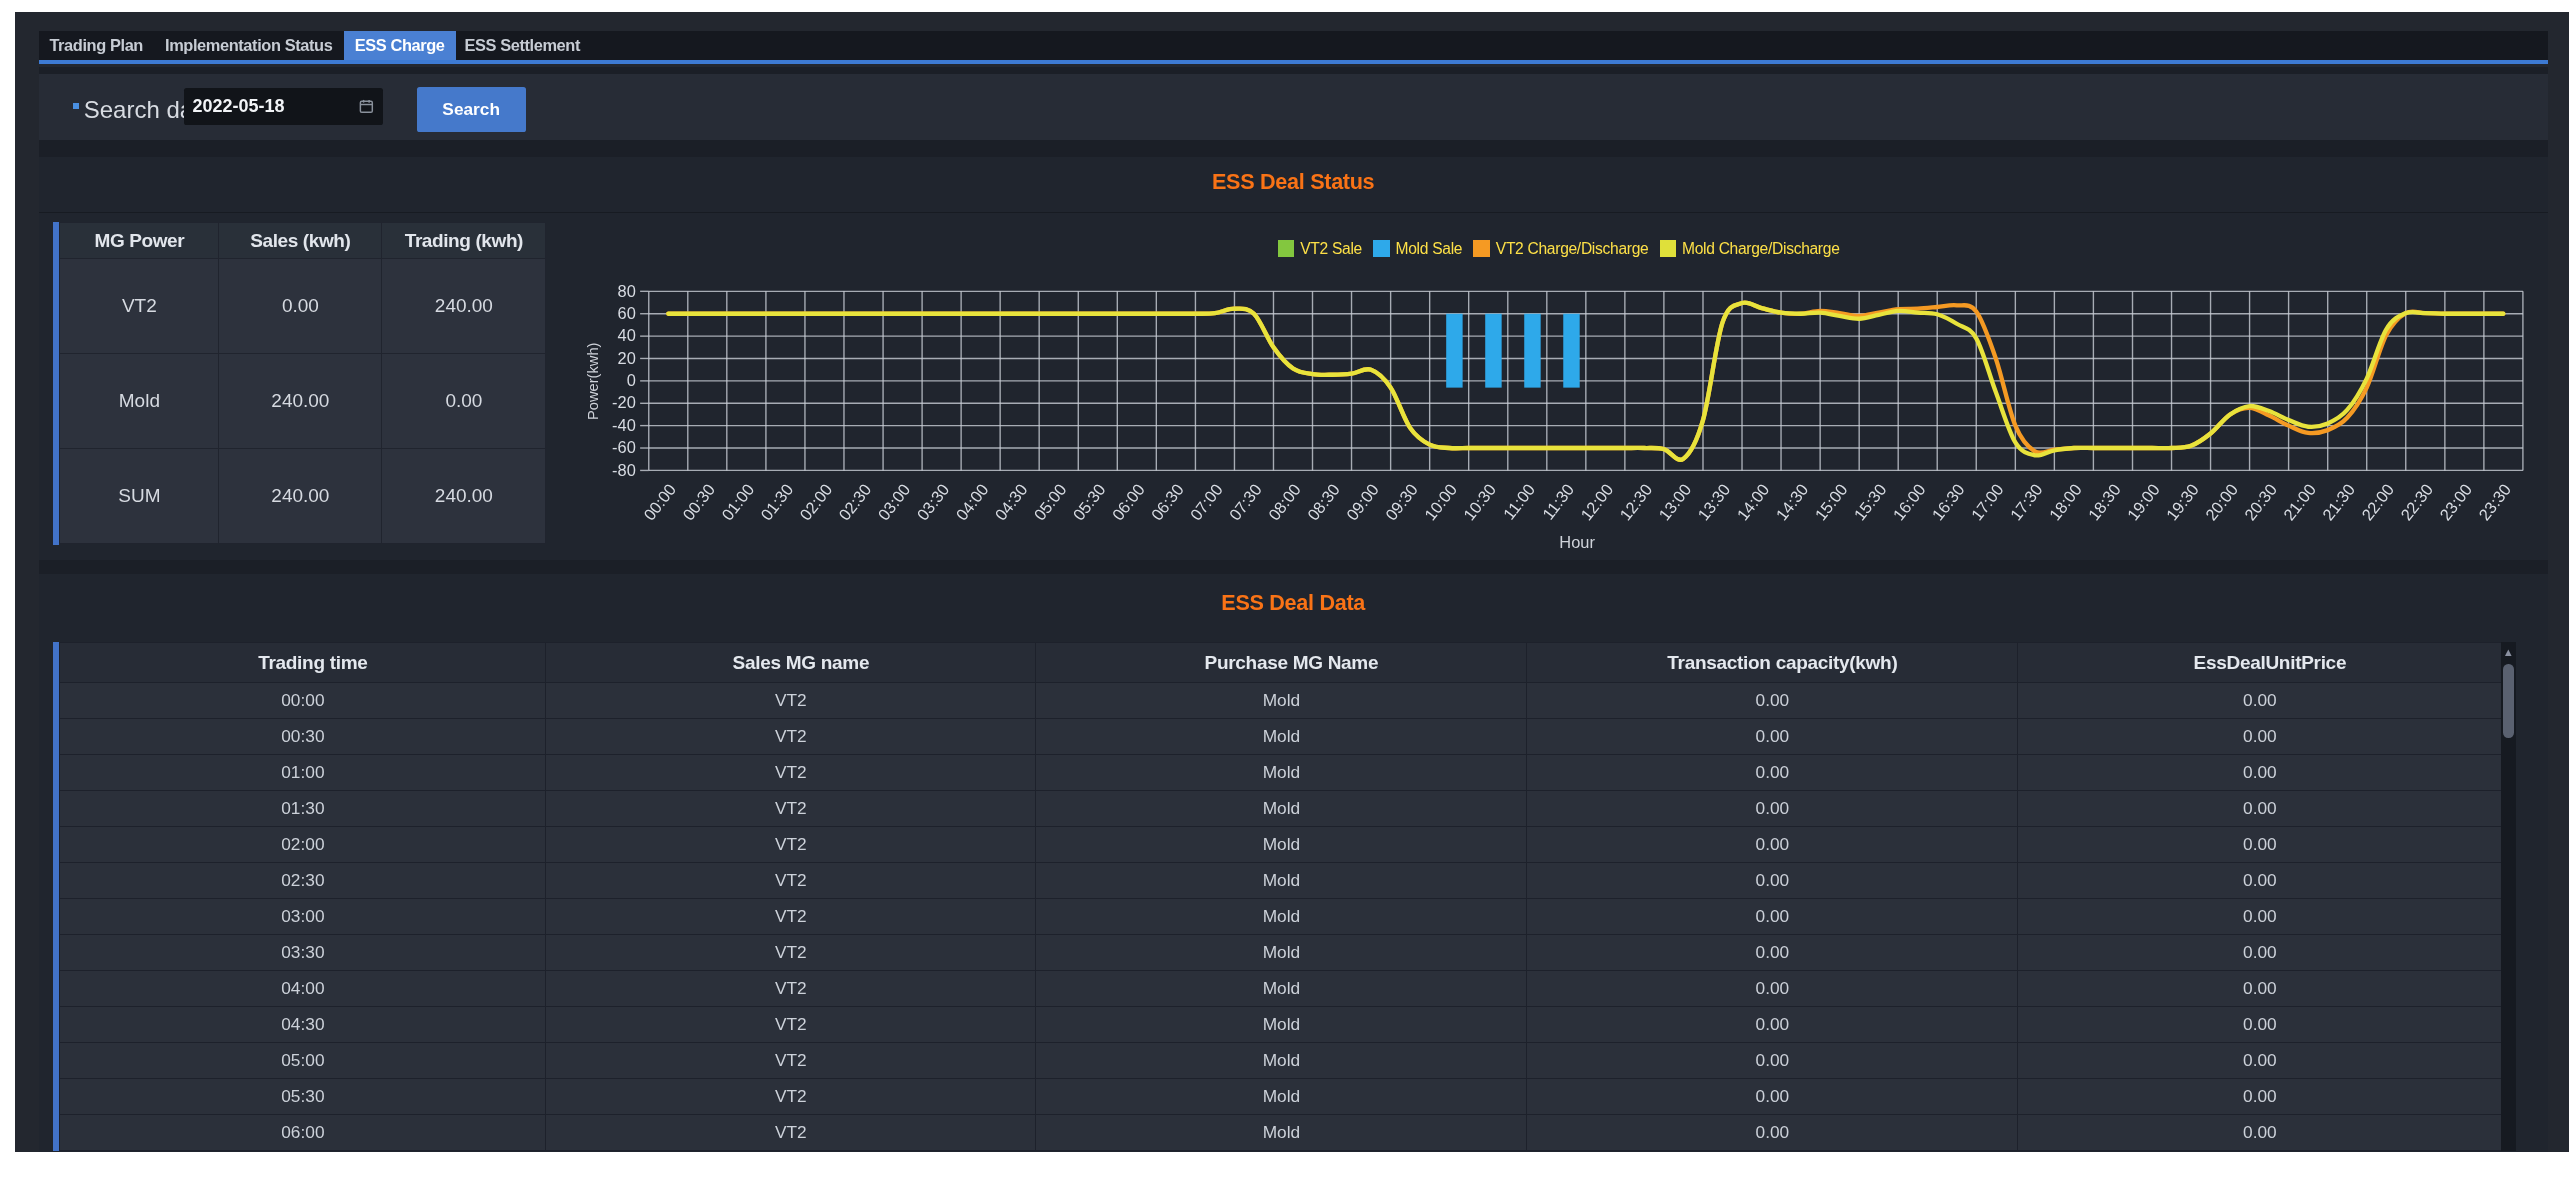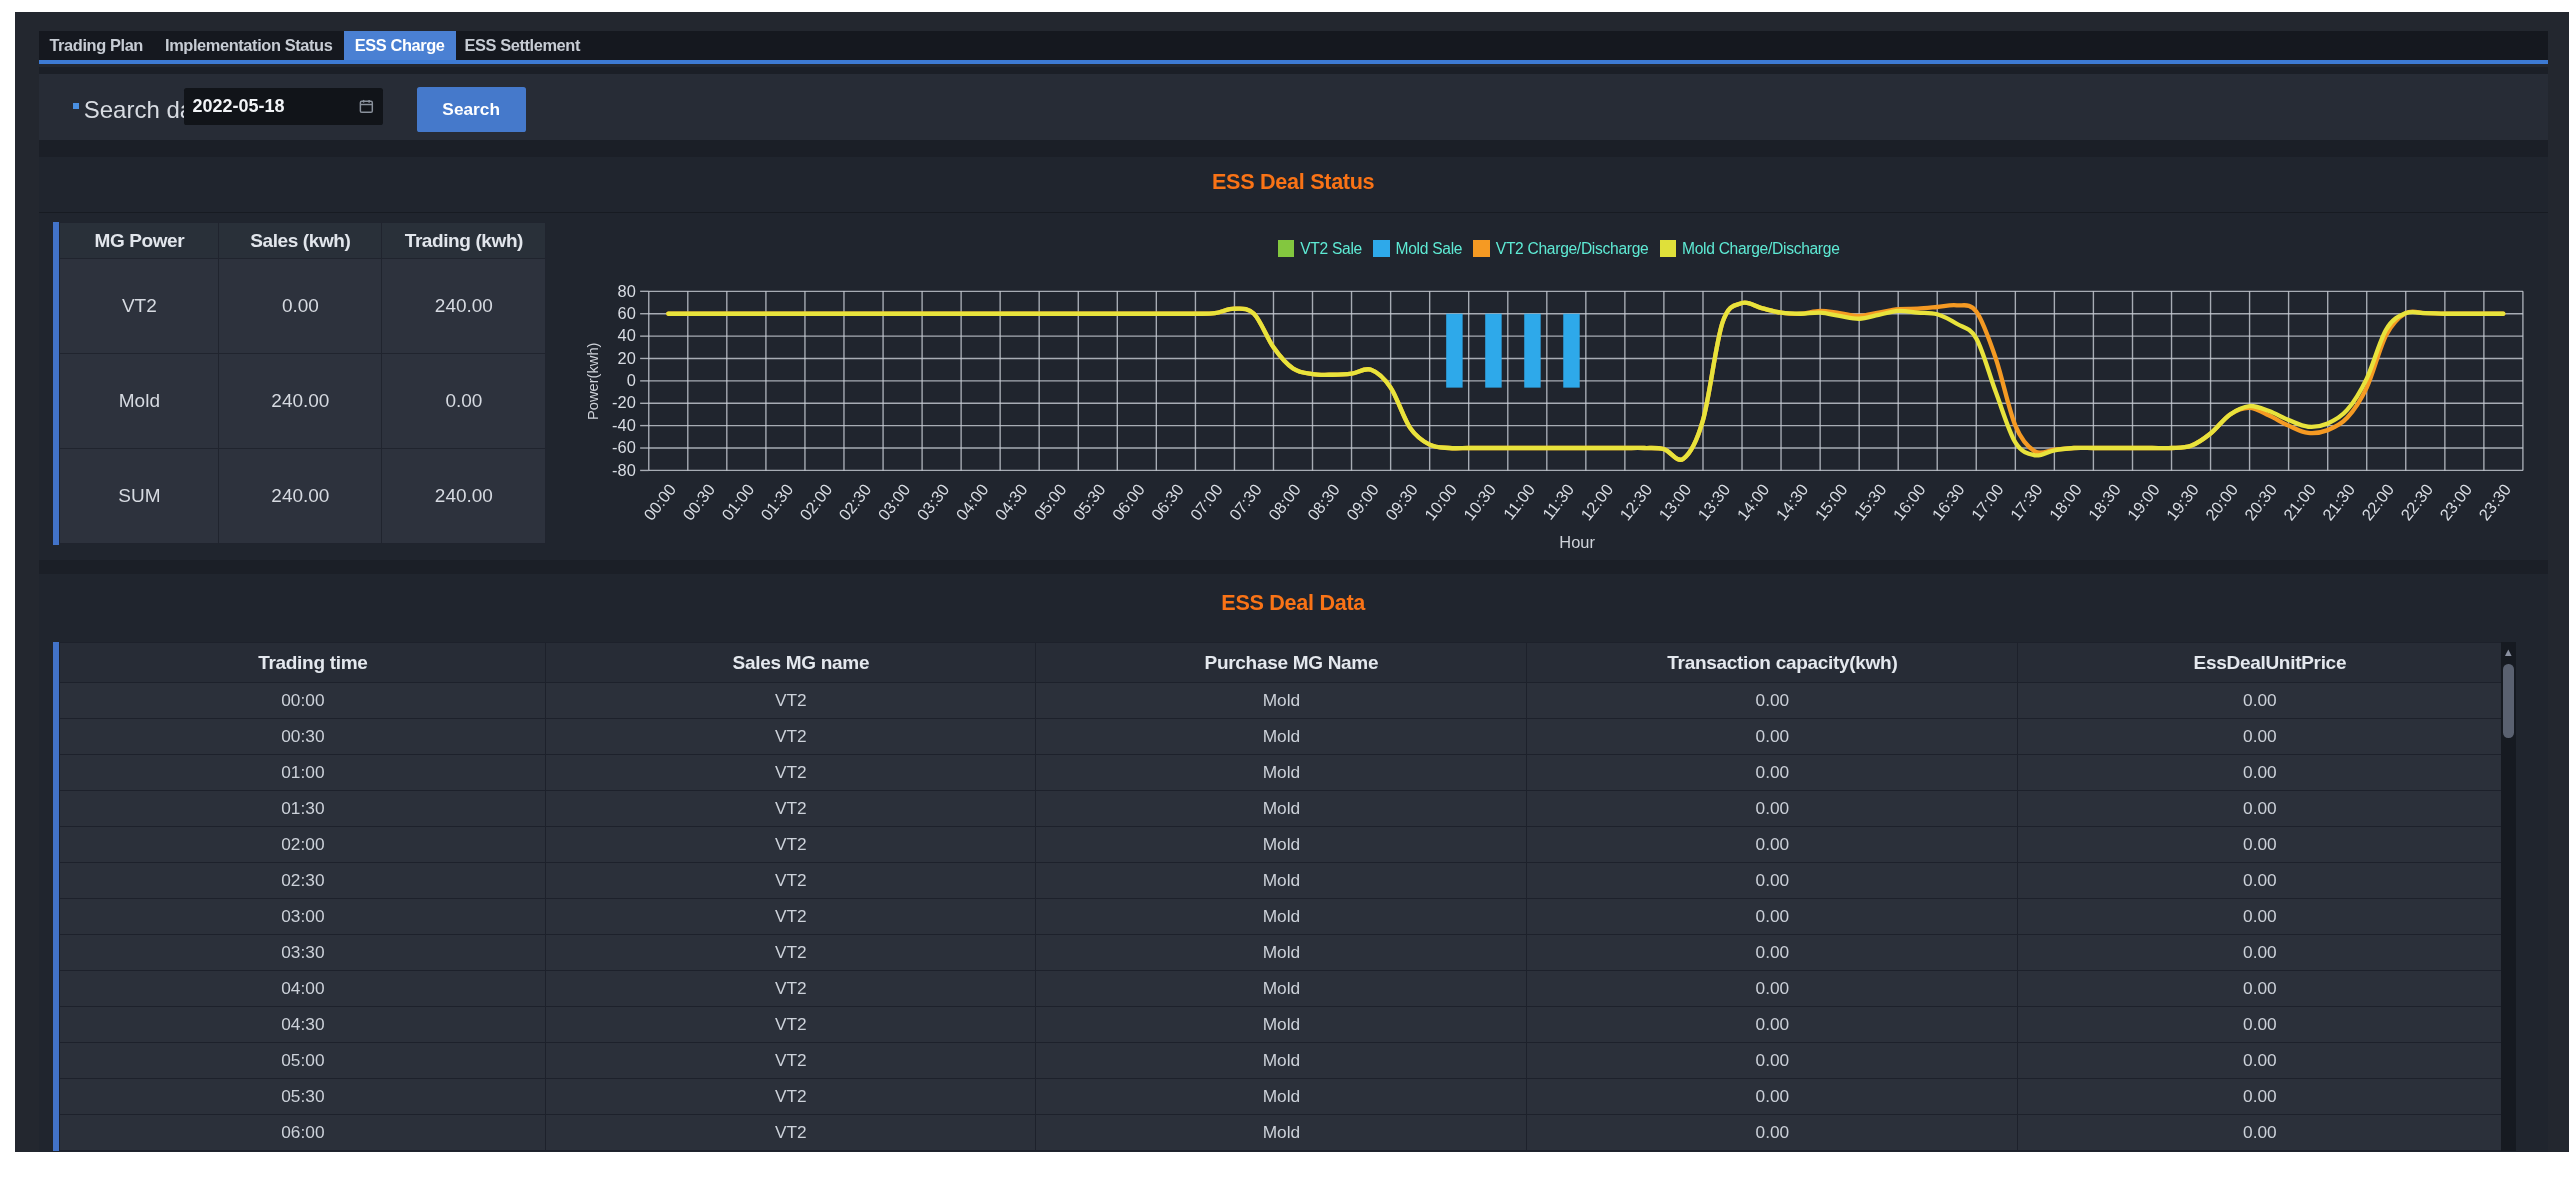"VT2 Sale" #legend { color: #5eead4 -> #fde047 }
